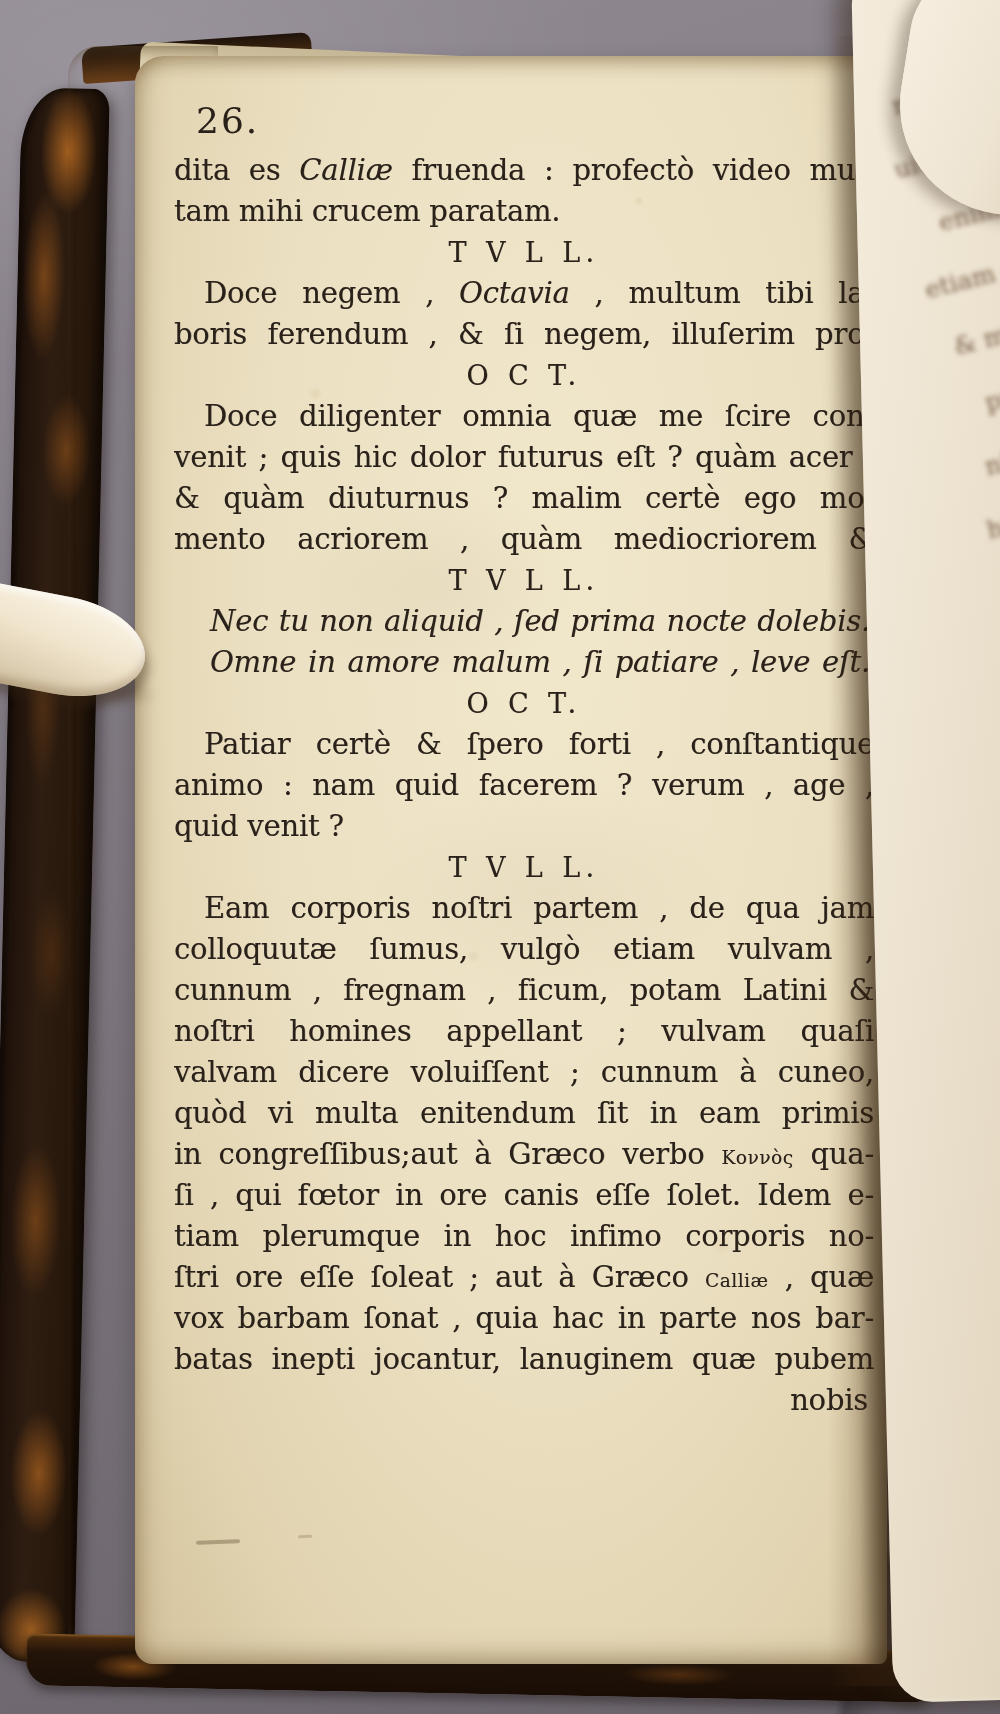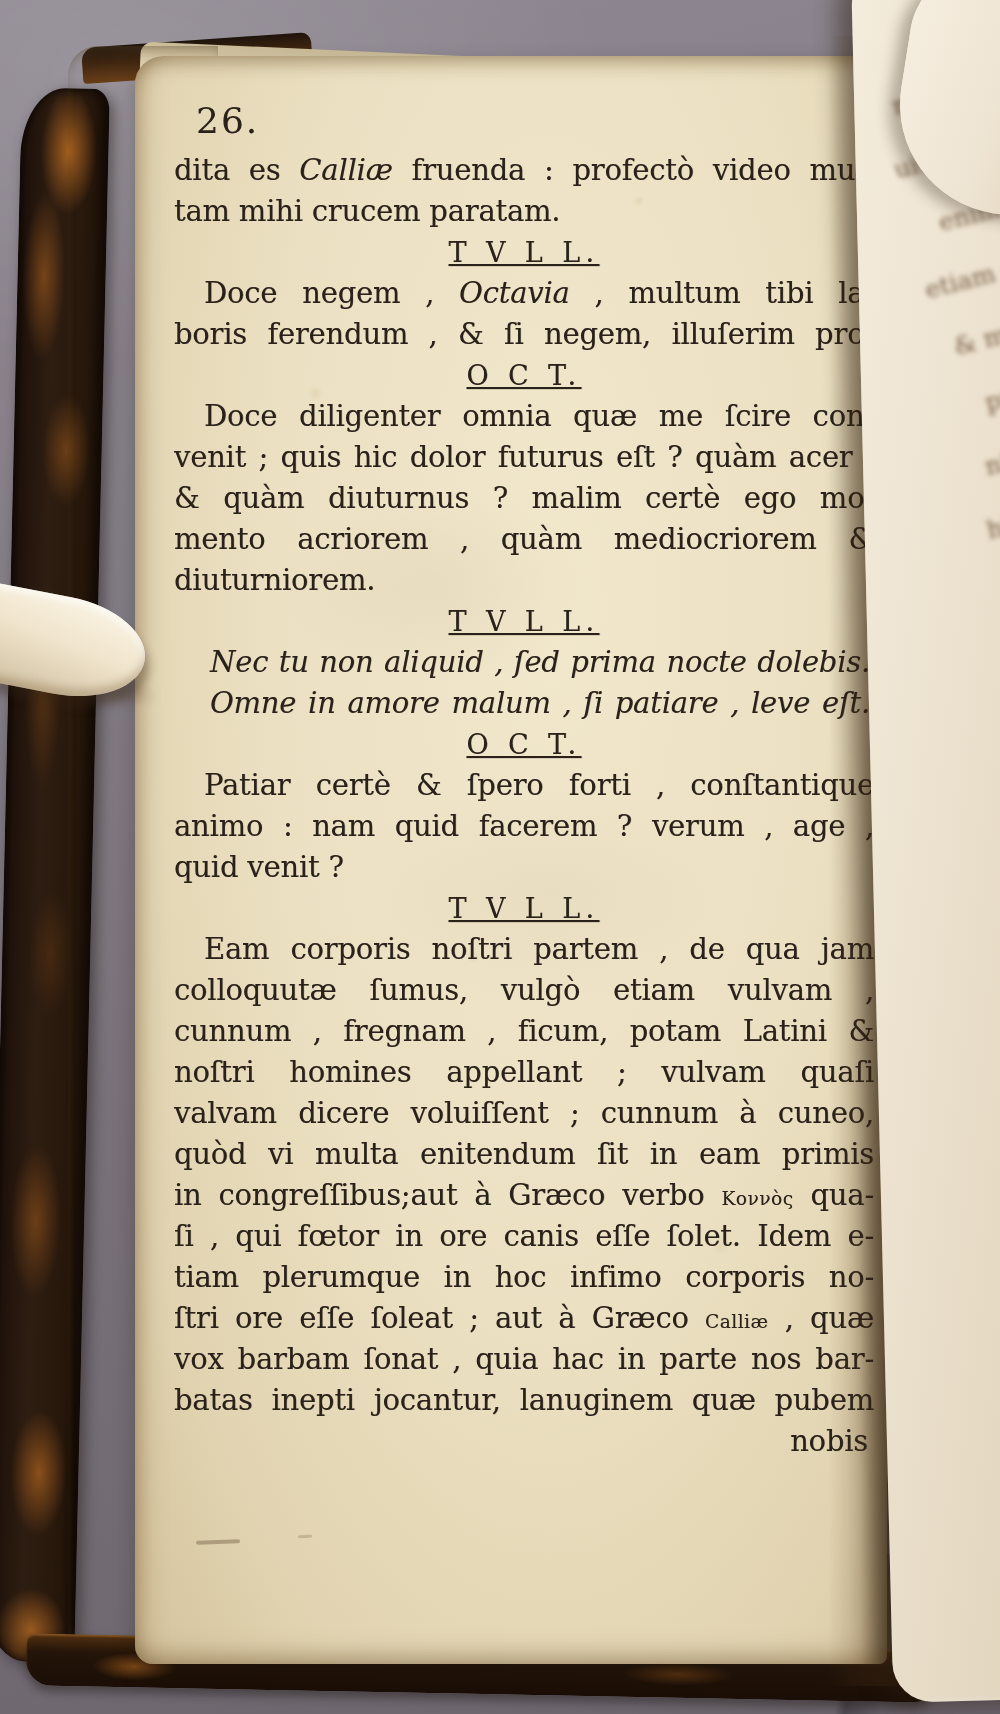"T V L L." .tl.heading { text-decoration: underline -> none }
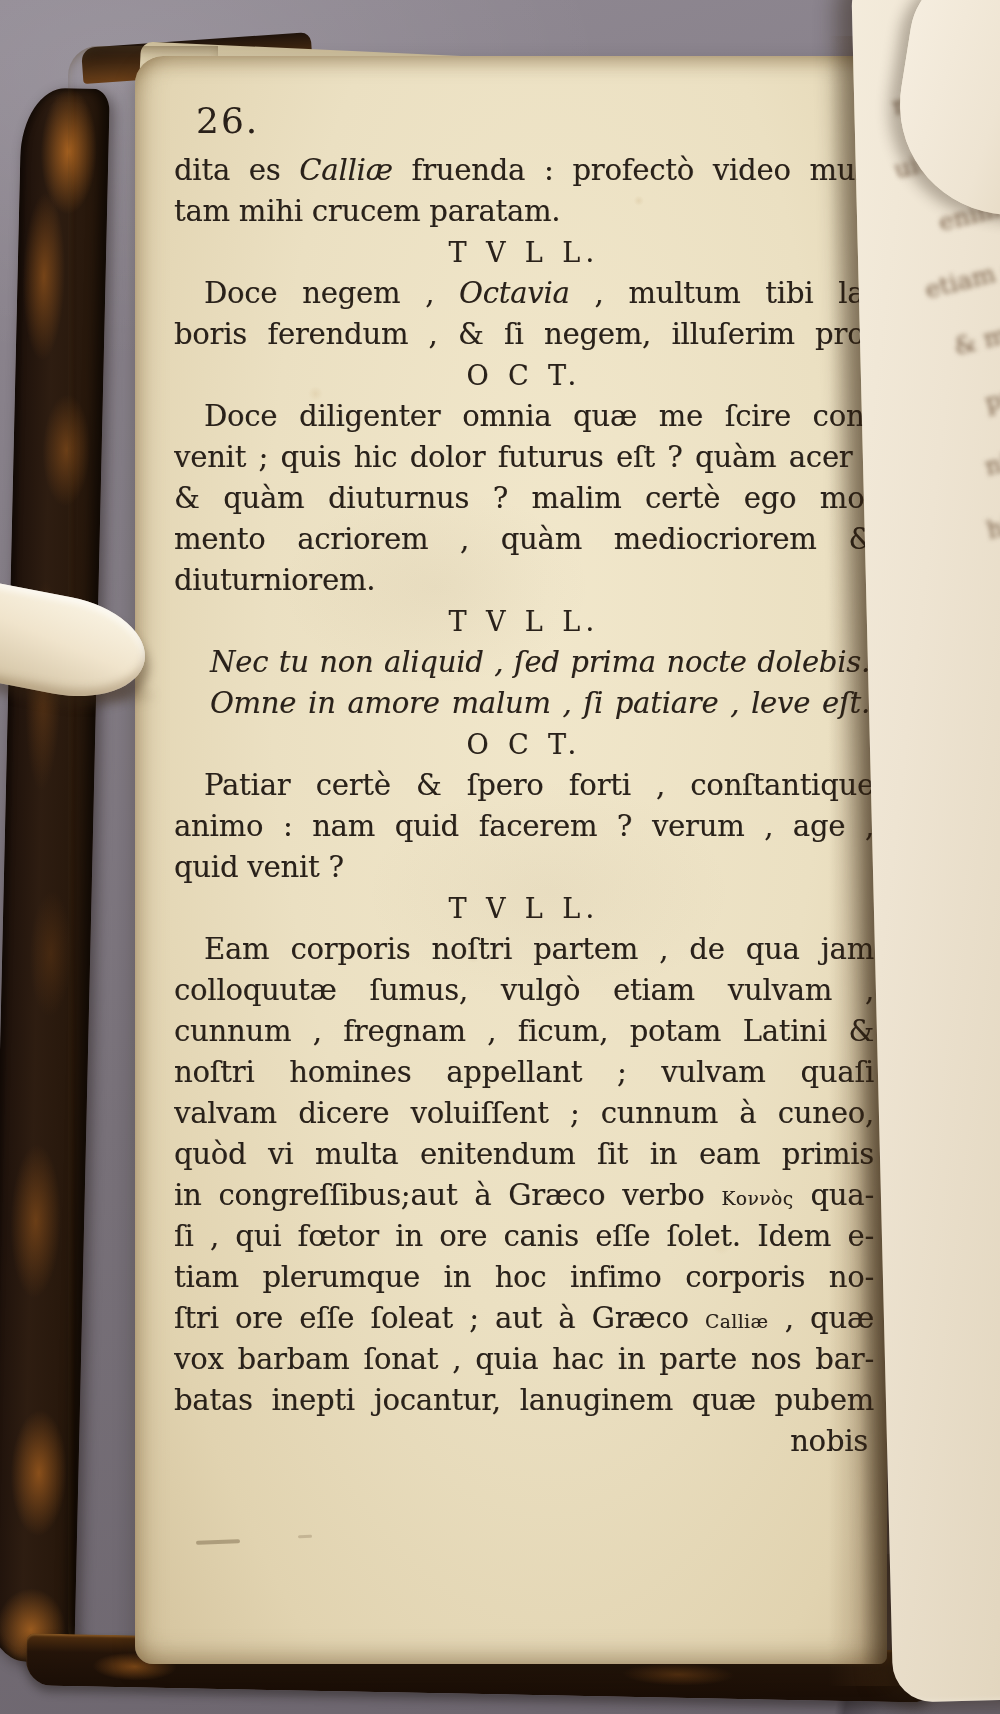"diuturniorem." div.tl { html: <div><span>diuturniorem.</span></div> -> none }
